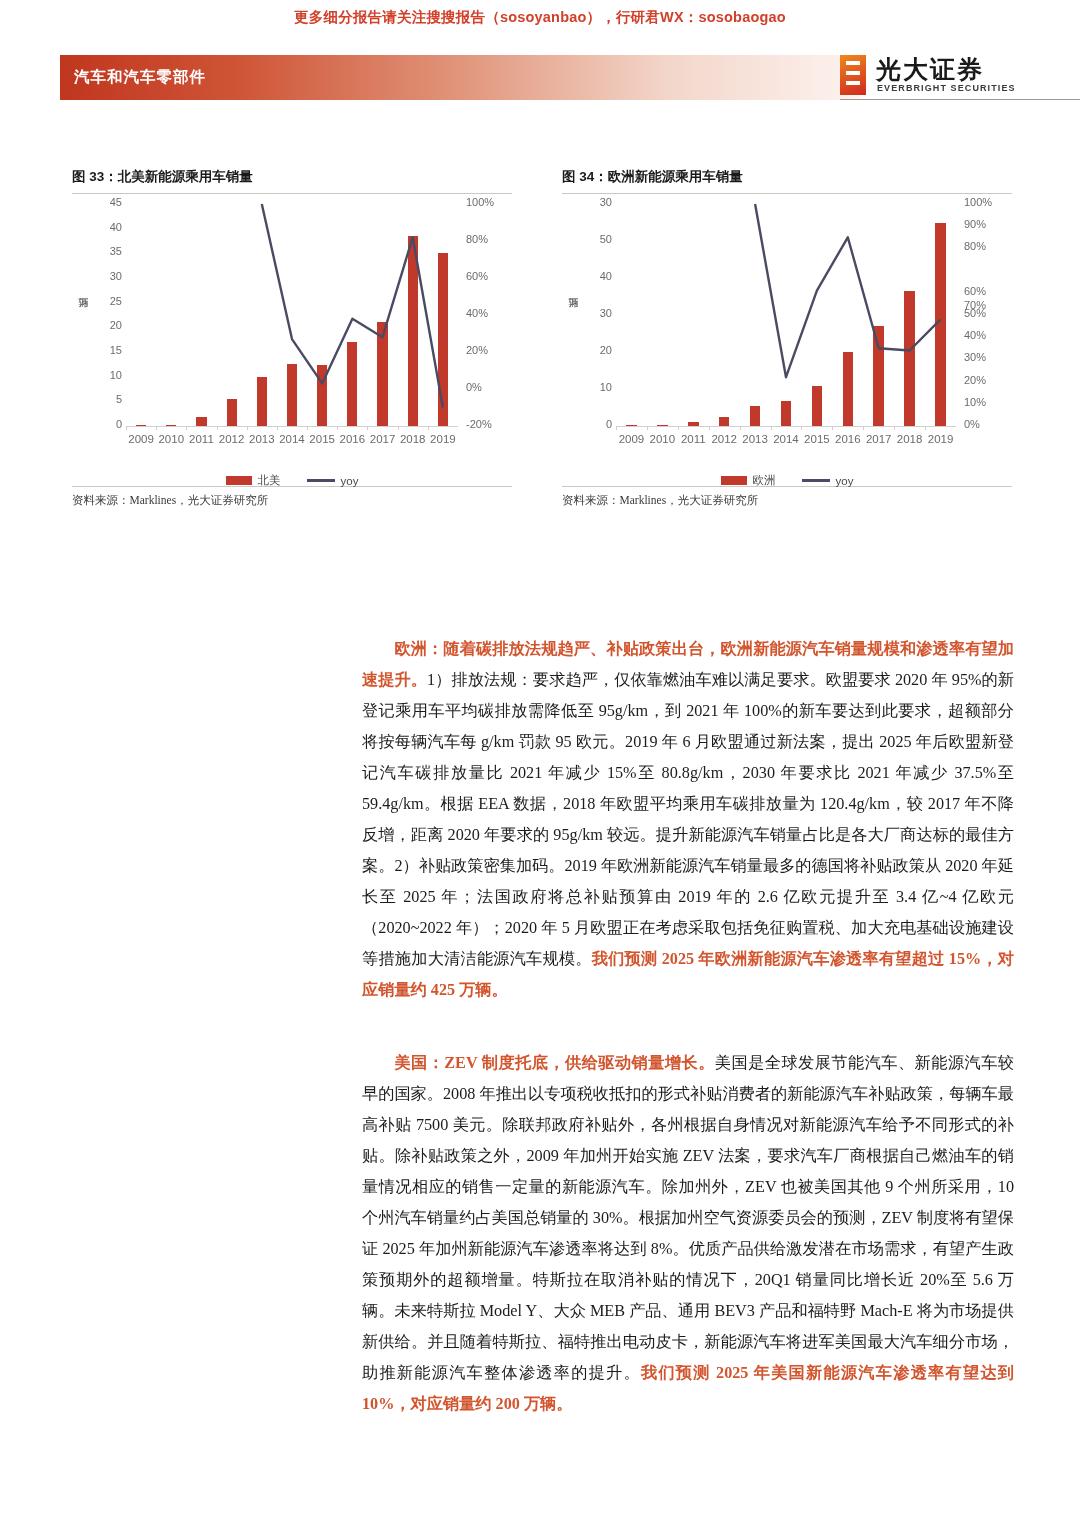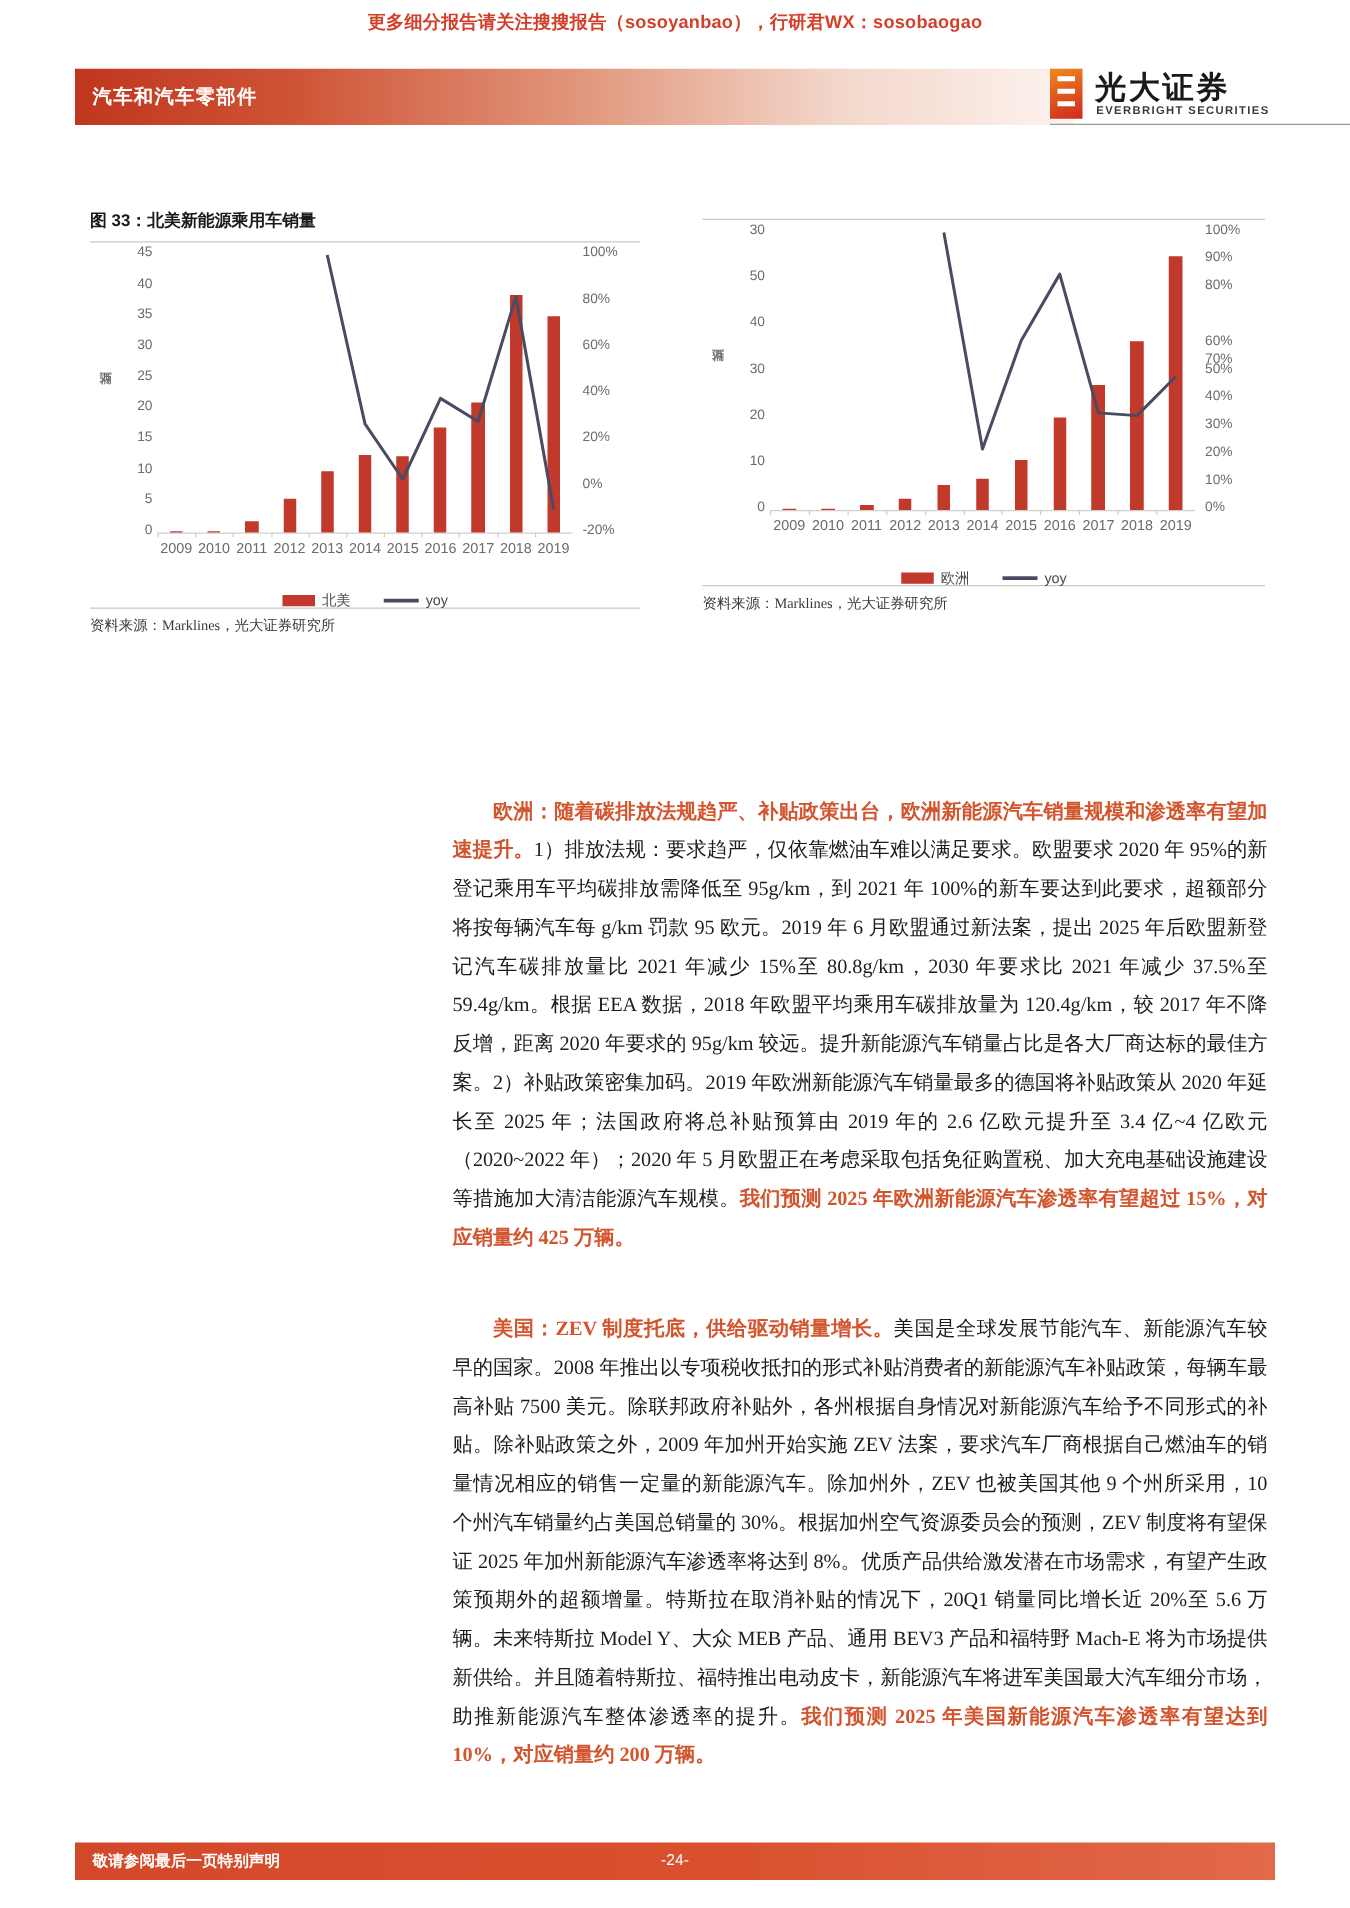"图 34：欧洲新能源乘用车销量" div.fig-title { html: none -> <div>图 34：欧洲新能源乘用车销量</div> }
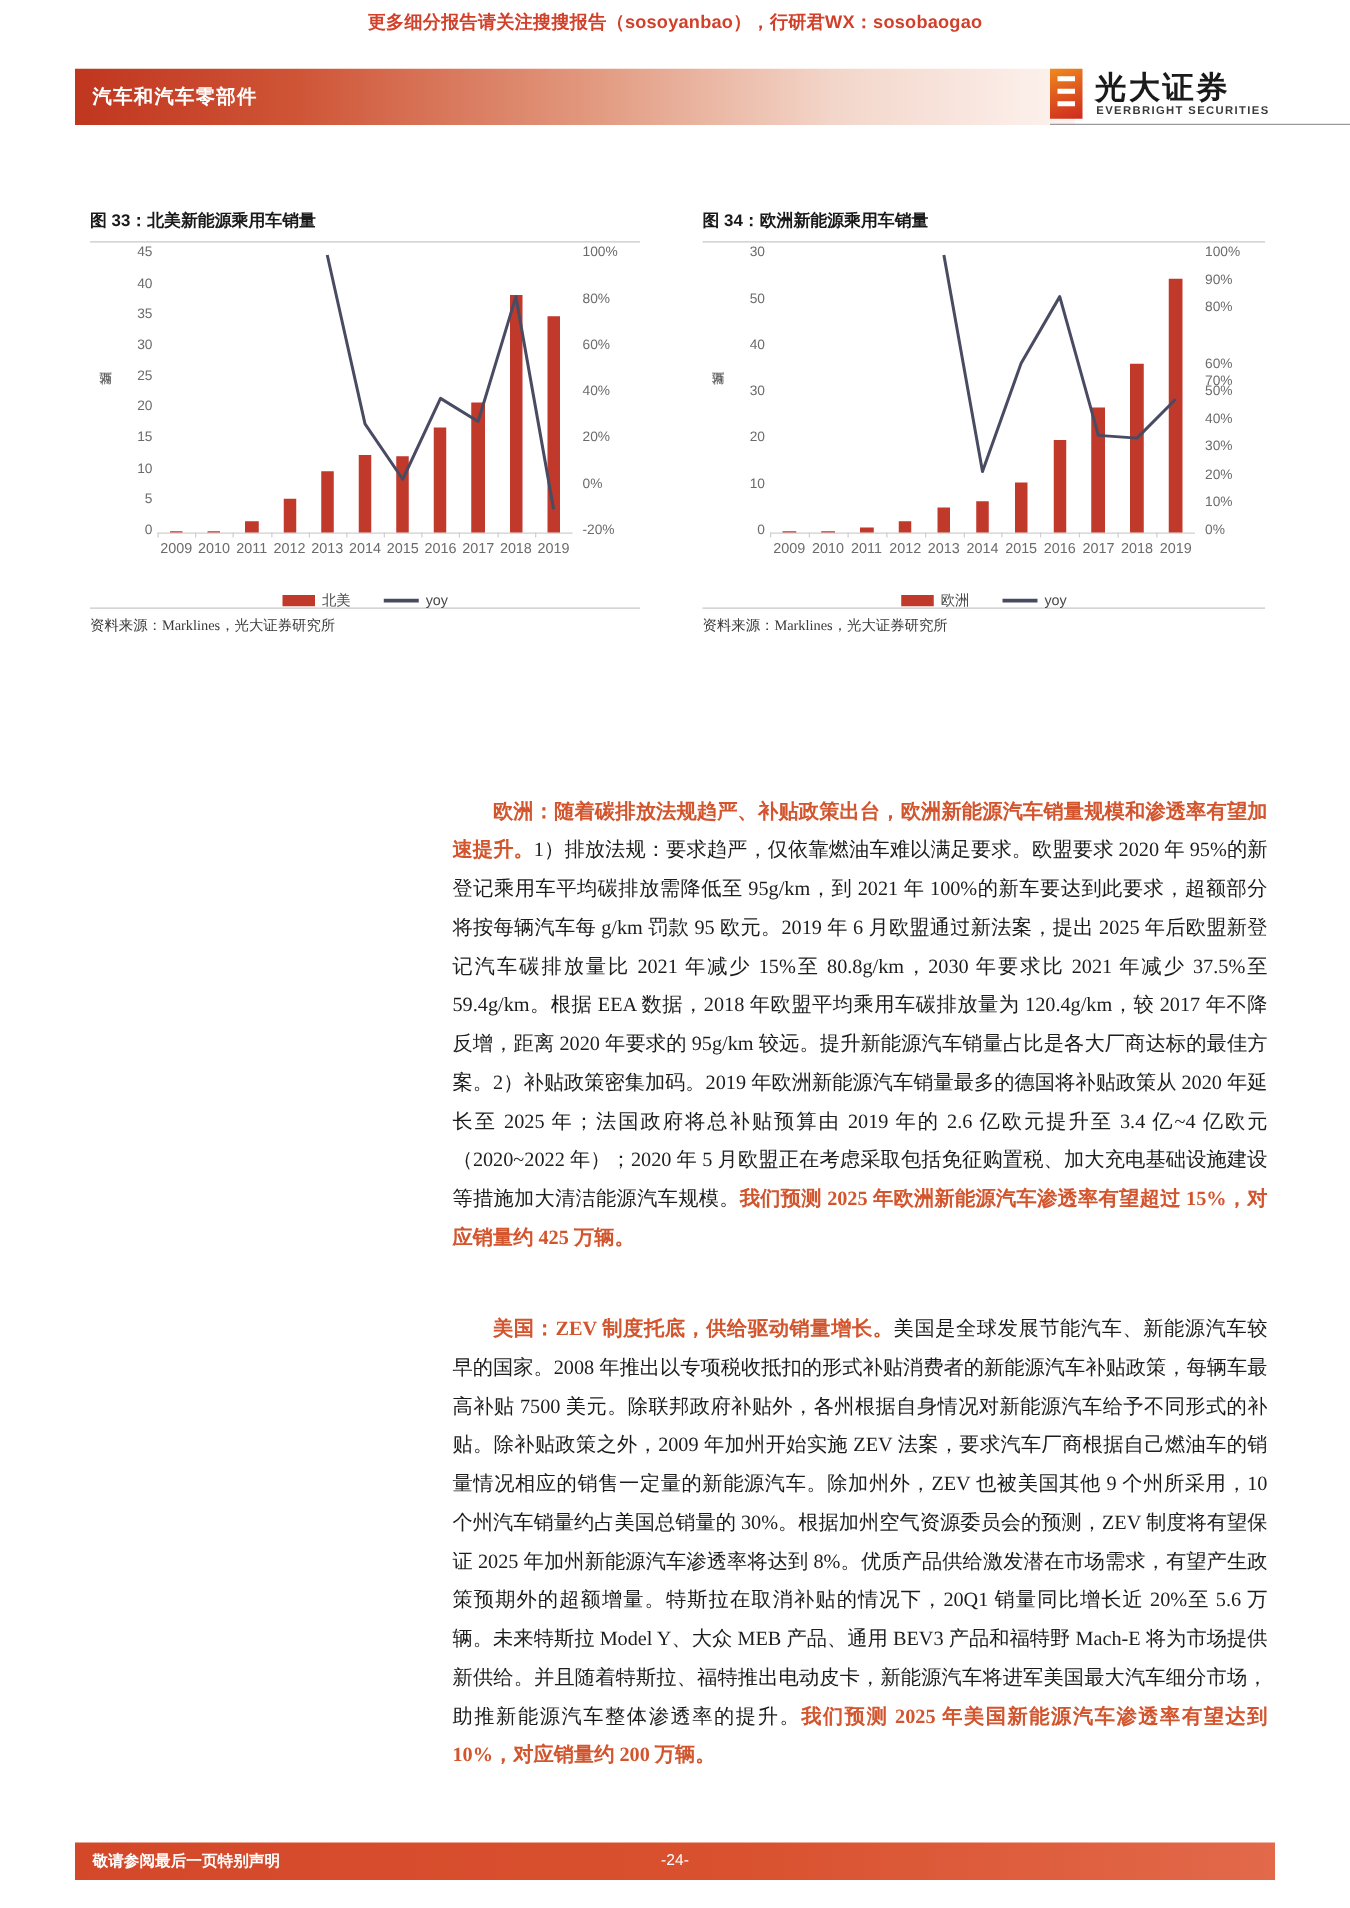"敬请参阅最后一页特别声明" div.foot-band { html: <div> <div>敬请参阅最后一页特别声明</div> <div>-24-</div> </div> -> none }
